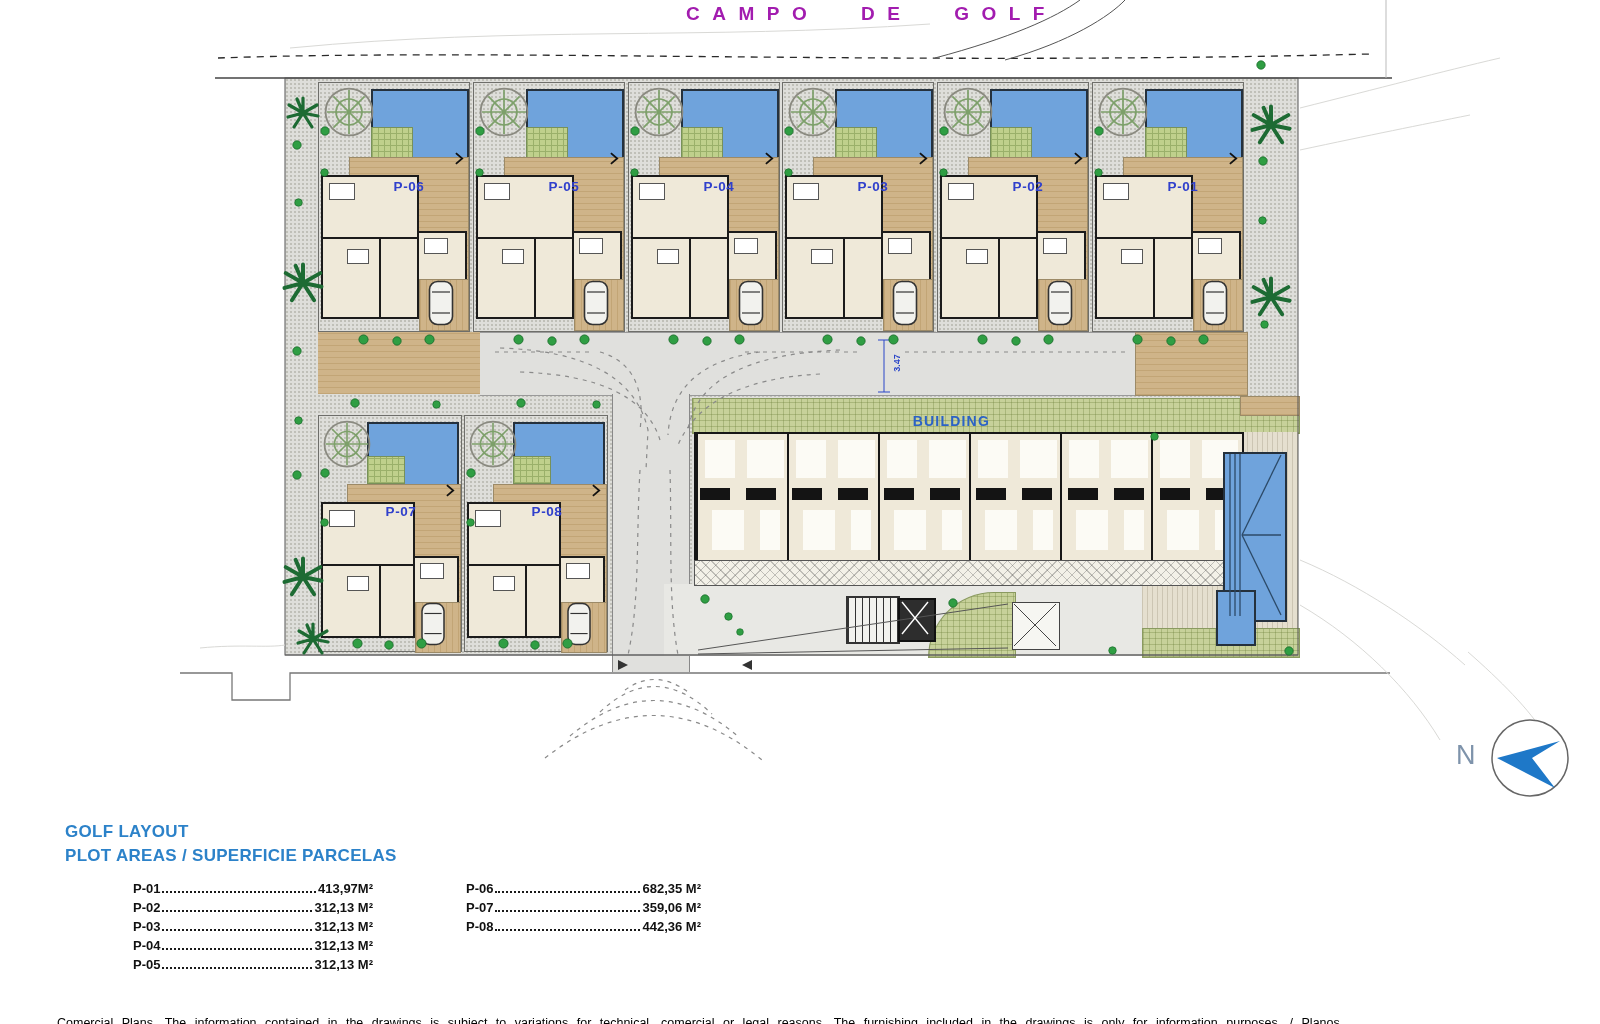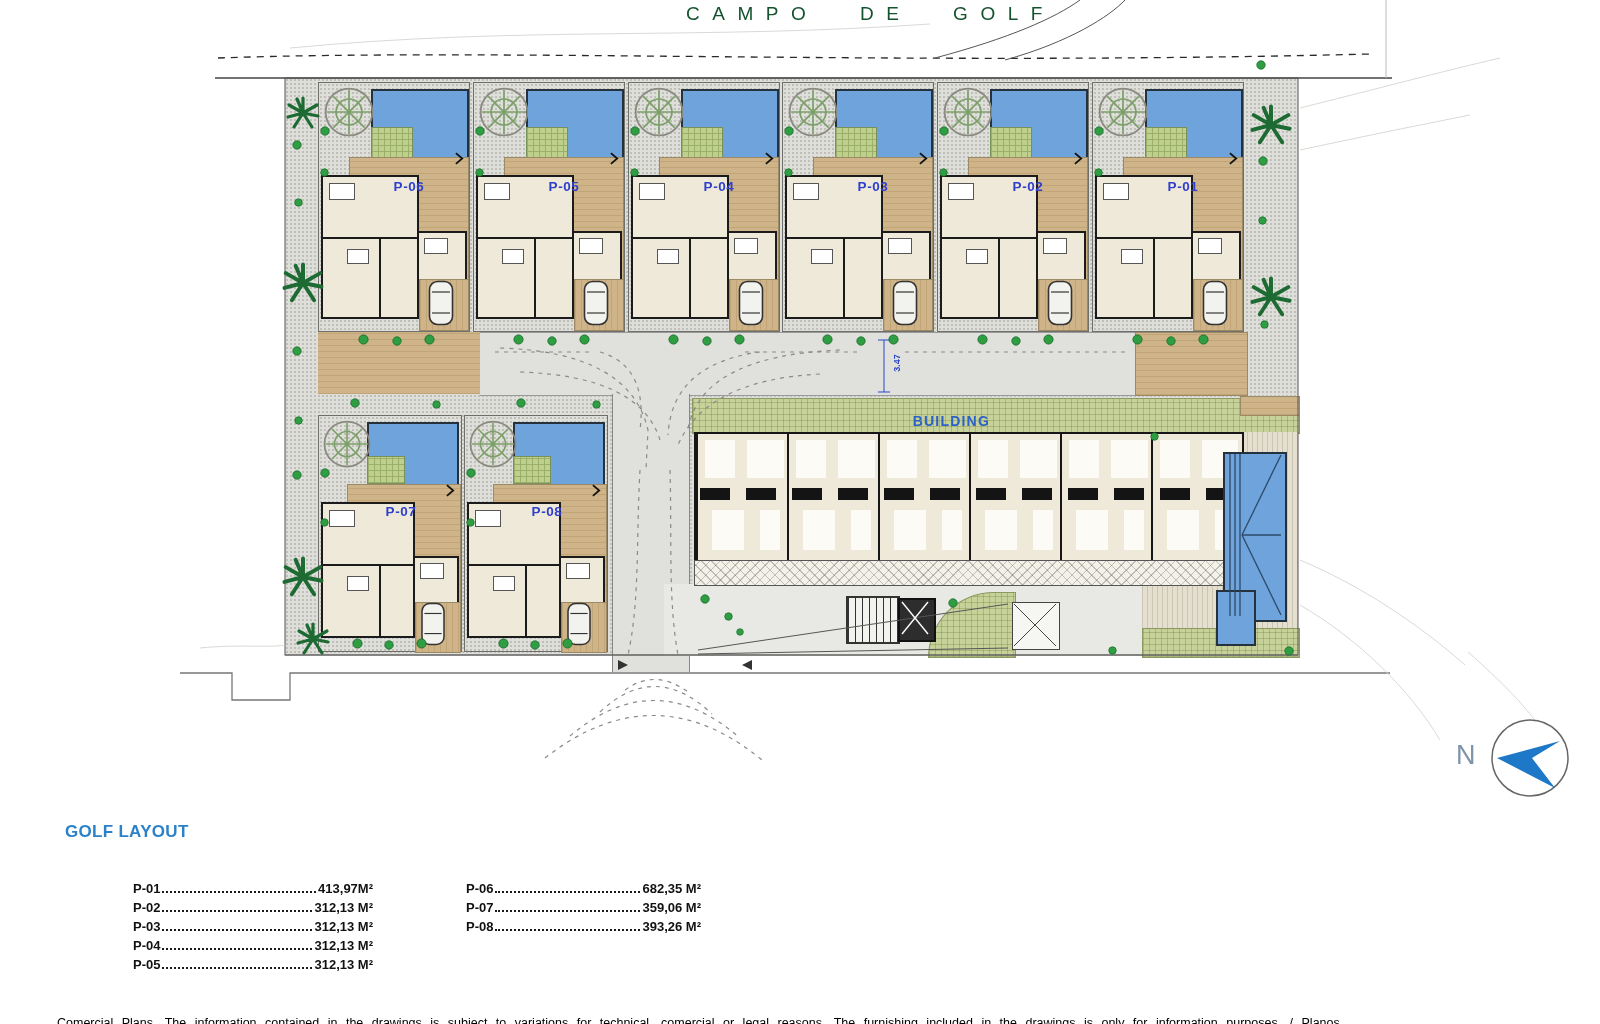"CAMPO DE GOLF" .golf-title { color: #14532d -> #a21caf; font-weight: none -> bold }
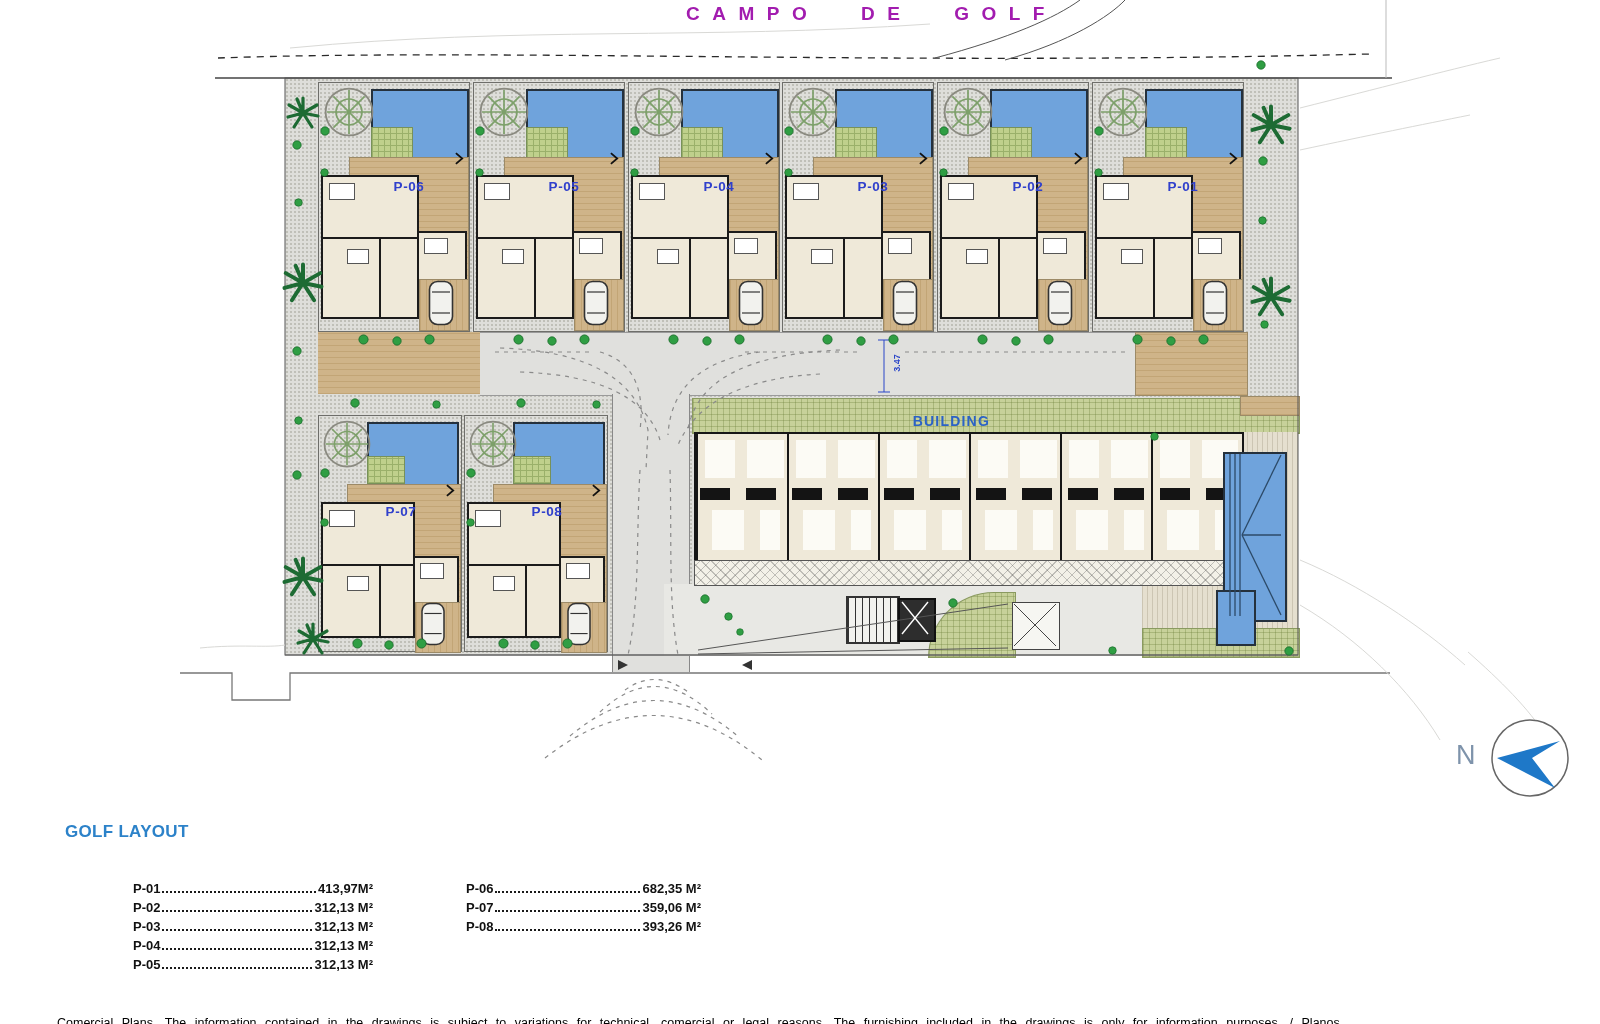"PLOT AREAS / SUPERFICIE PARCELAS" div.lg-title { html: none -> <div>PLOT AREAS / SUPERFICIE PARCELAS</div> }
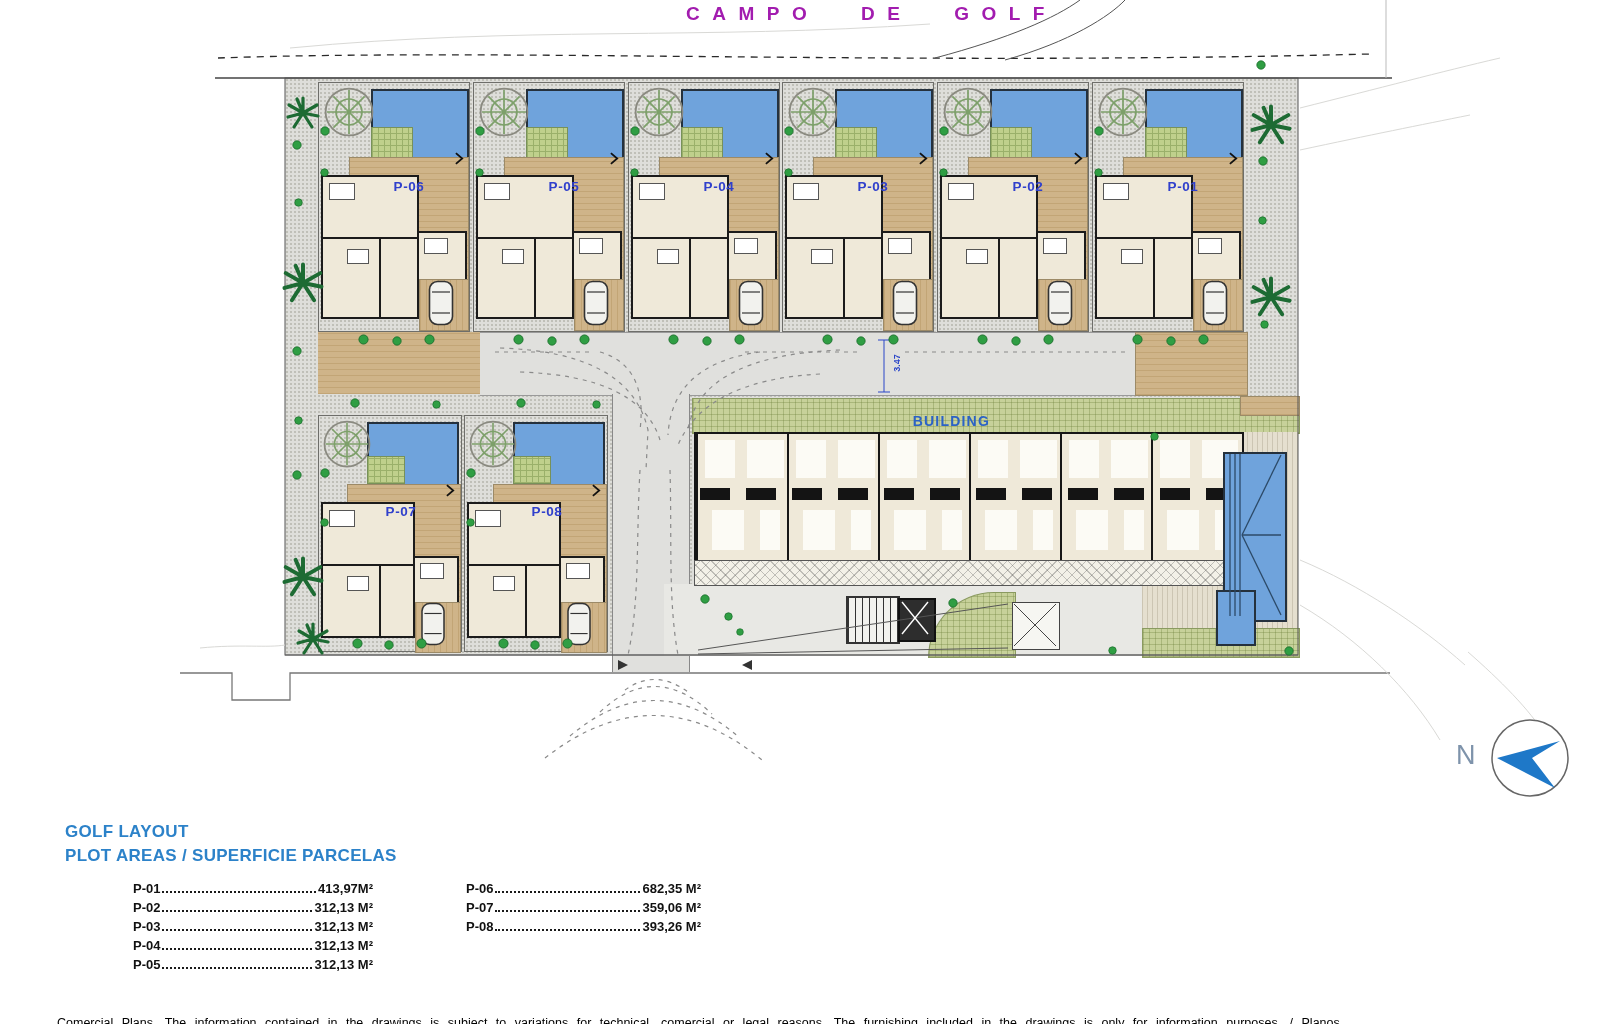"393,26 M²" span { text: 393,26 -> 442,36 }
